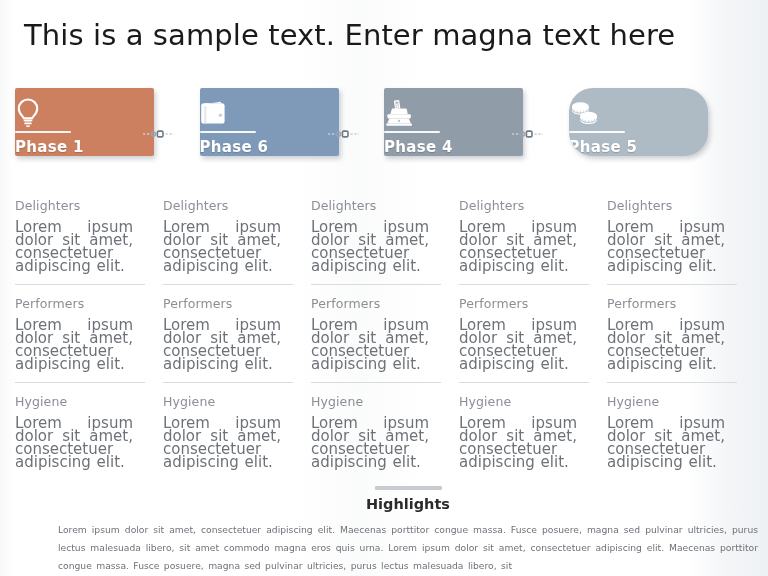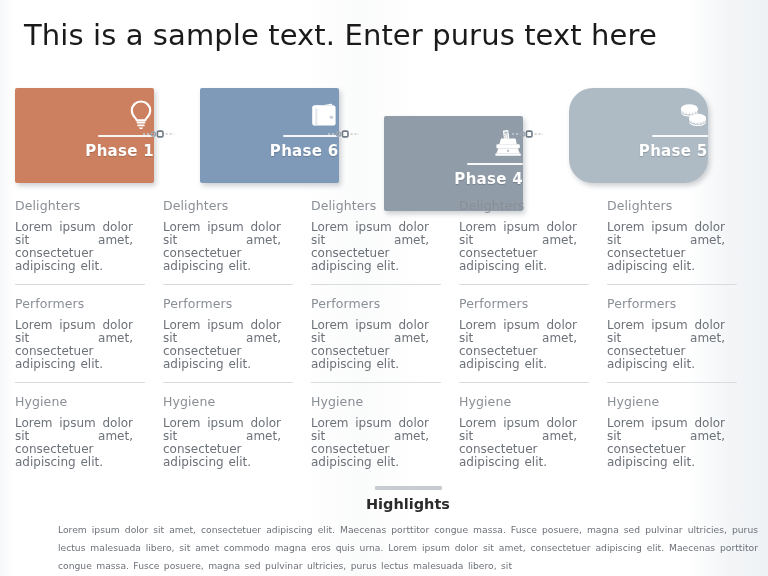"This is a sample text." div.slide-title { text: purus -> magna }
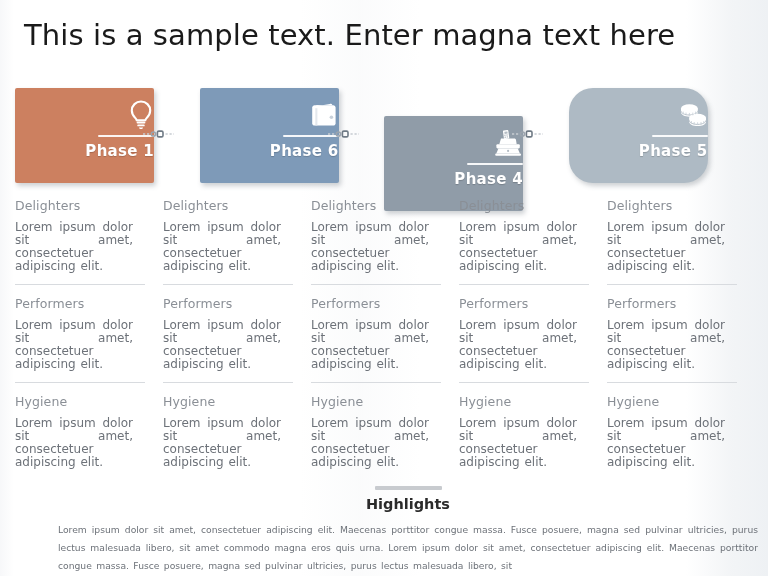"Phase 1" .phase-box { align-items: flex-end -> flex-start; height: 95px -> 68px }
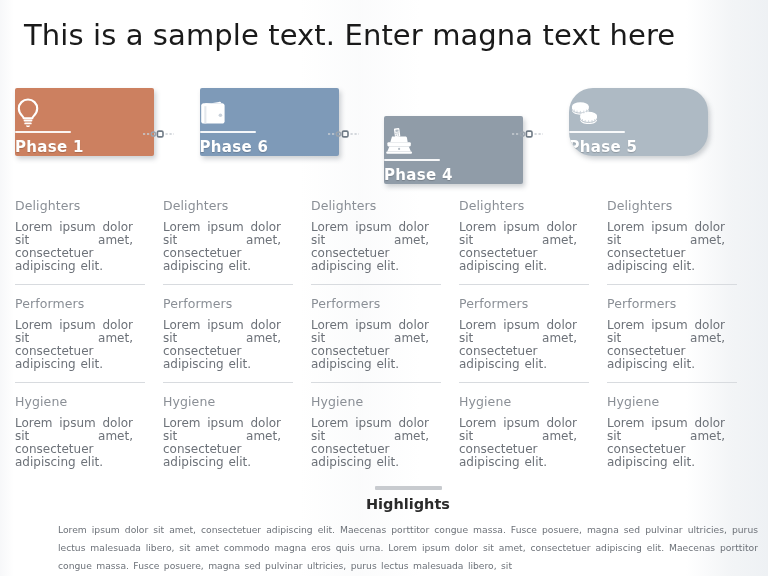"Phase 4" div.phase-box { margin-top: 28px -> none }
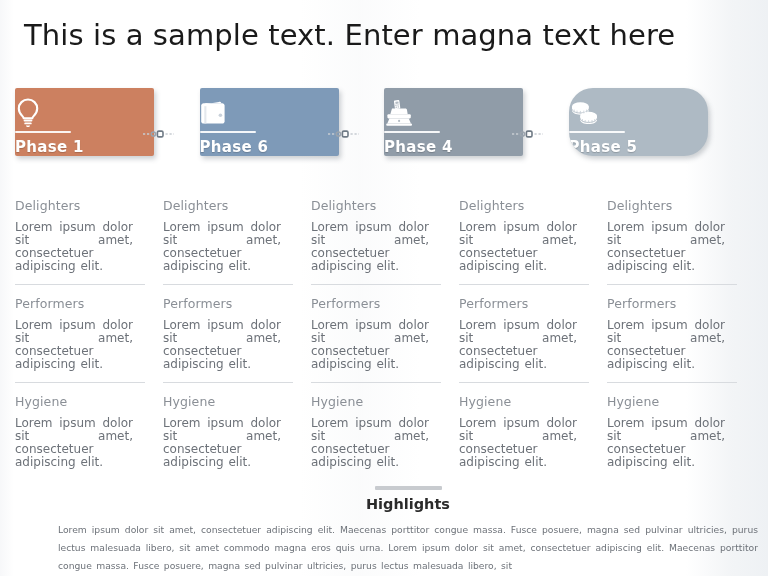"Lorem ipsum dolor sit amet, consectetuer adipiscing elit." .block-body { font-size: 12px -> 15px }
